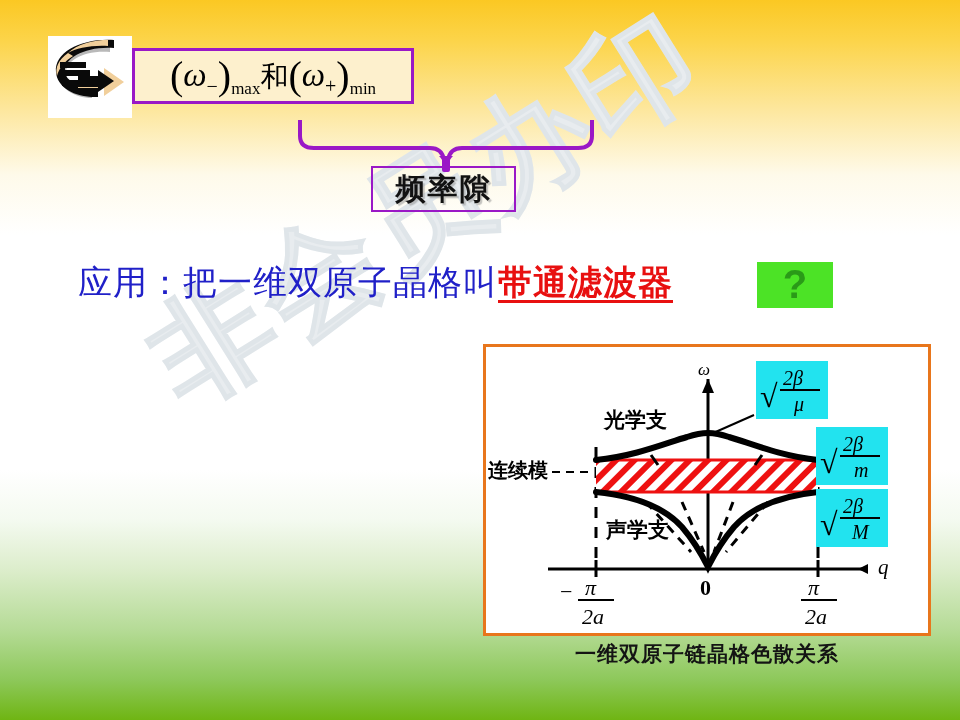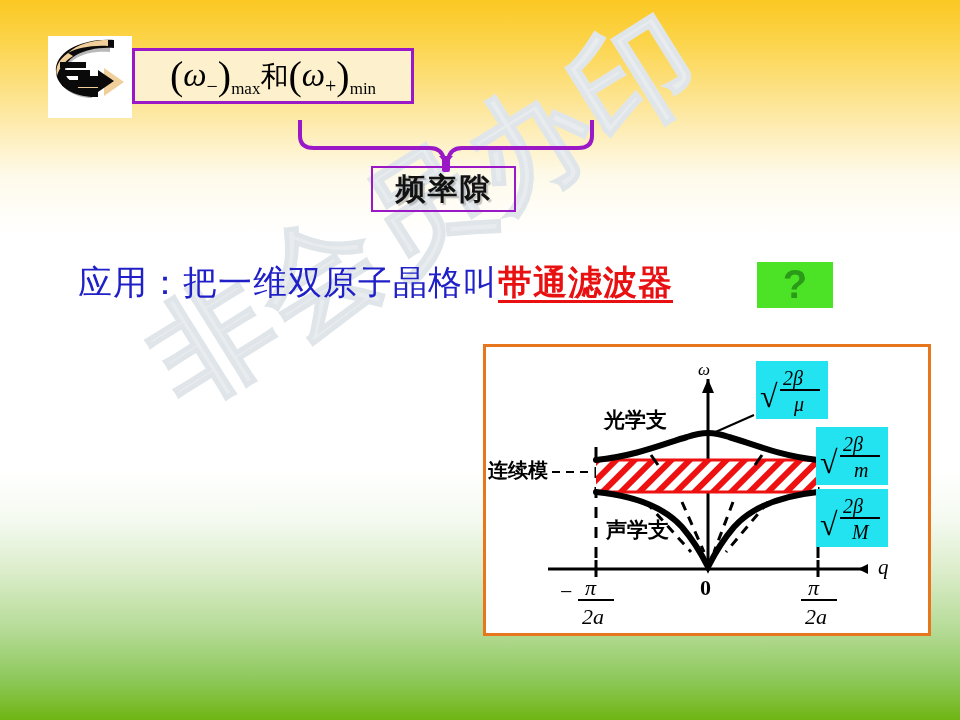"一维双原子链晶格色散关系" div { html: none -> <div>一维双原子链晶格色散关系</div> }
